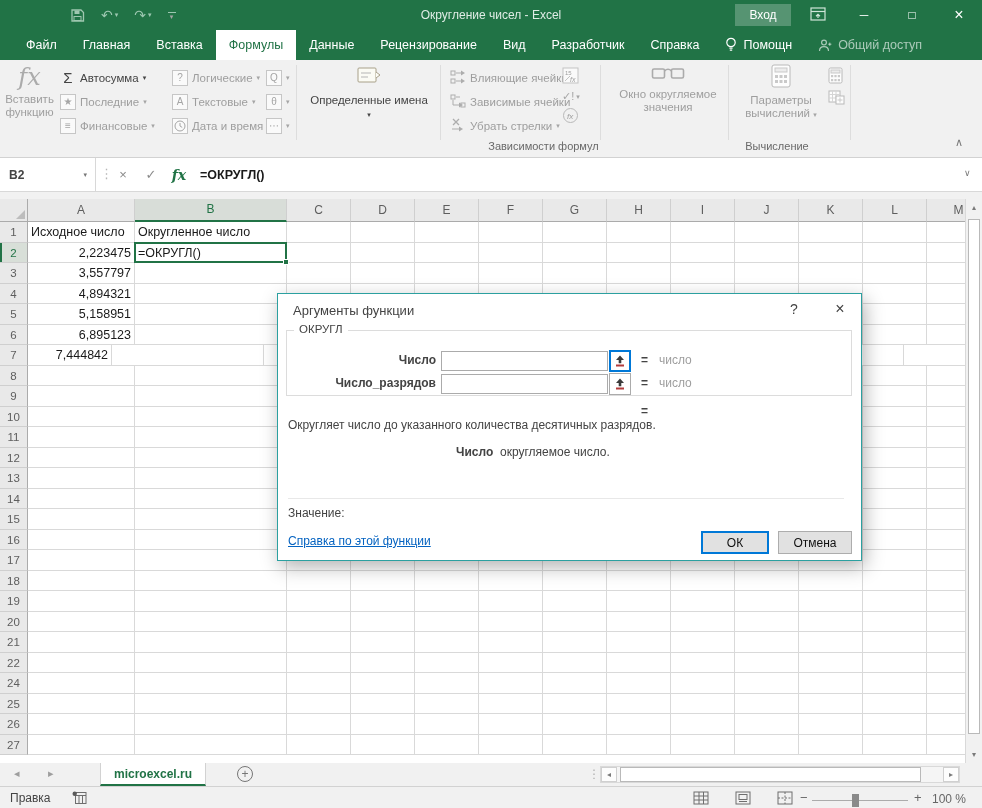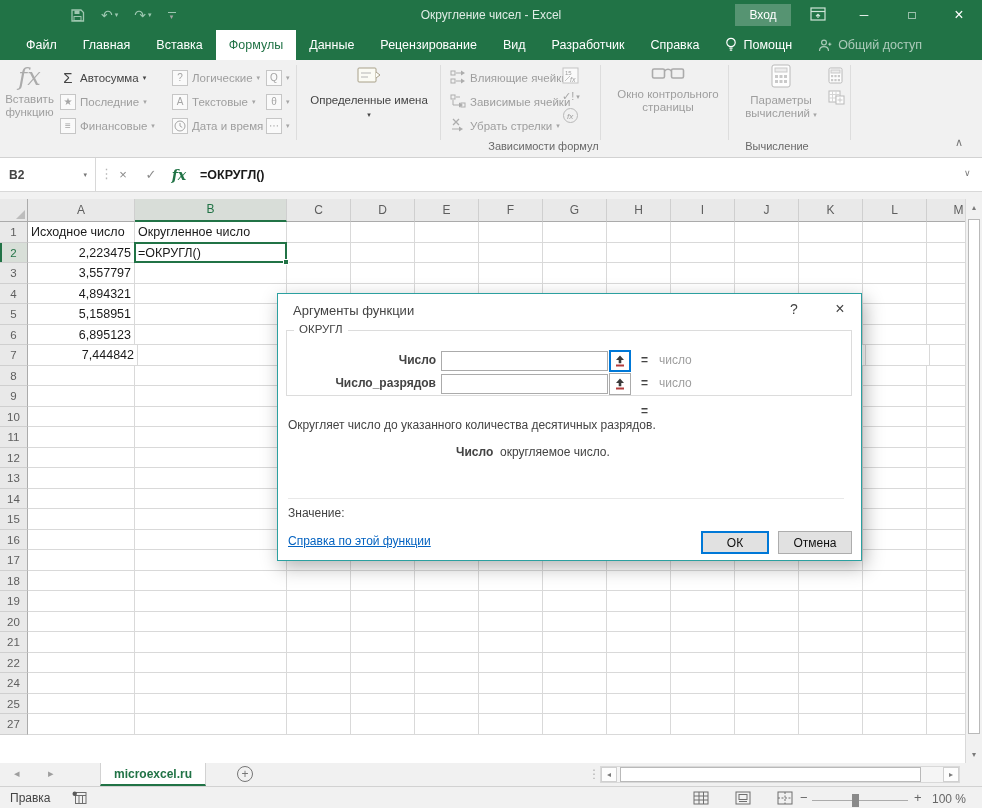"Окно контрольного страницы" span.blabel { text: контрольного страницы -> округляемое значения }
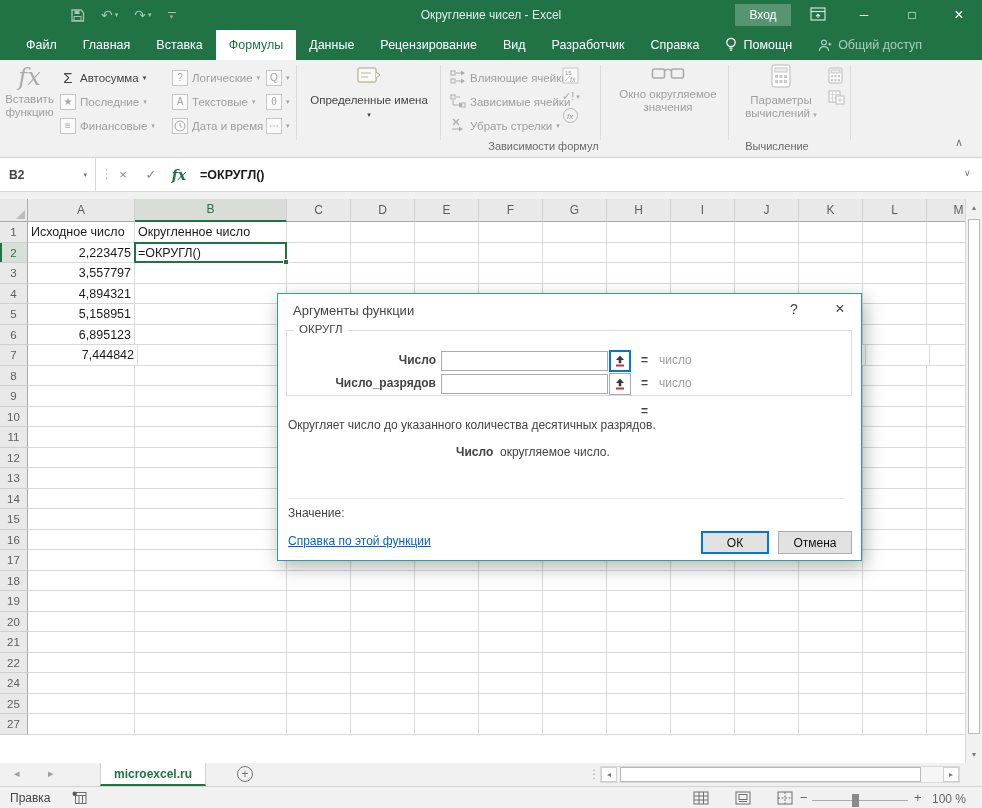"7,444842" div.g-cell { width: 110px -> 84px }
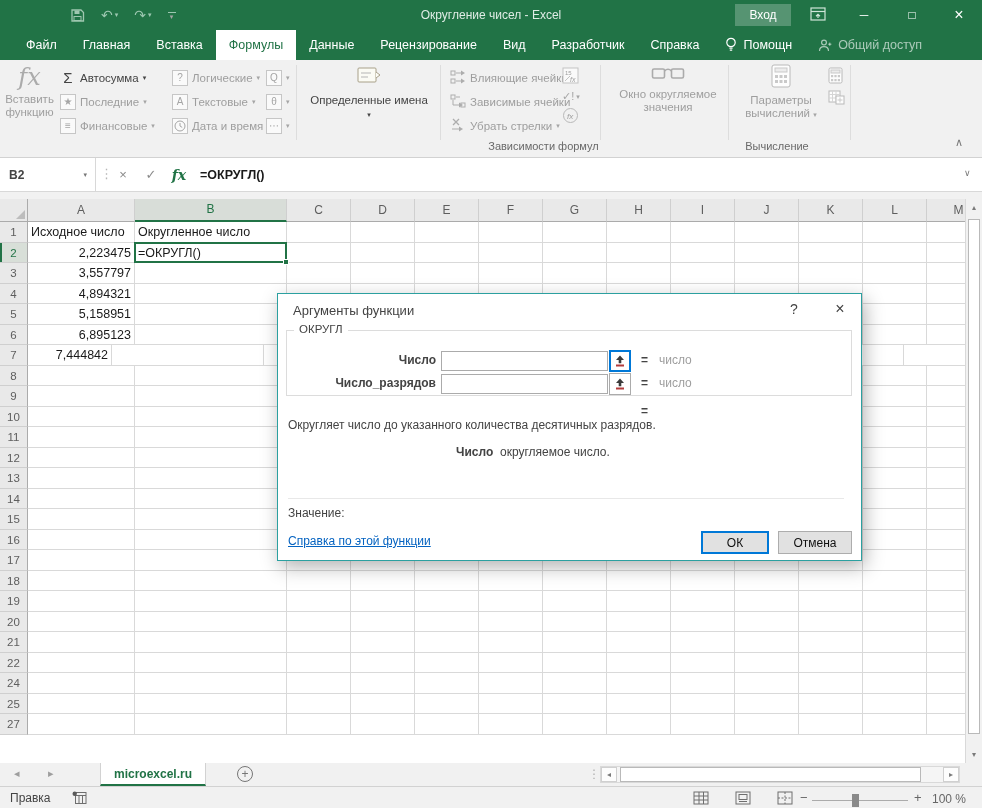"26" div.g-row { html: none -> <div> <div>26</div> <div></div> <div></div> <div></div> <div></div> <div></div> <div></div> <div></div> <div></div> <div></div> <div></div> <div></div> <div></div> <div></div> </div> }
